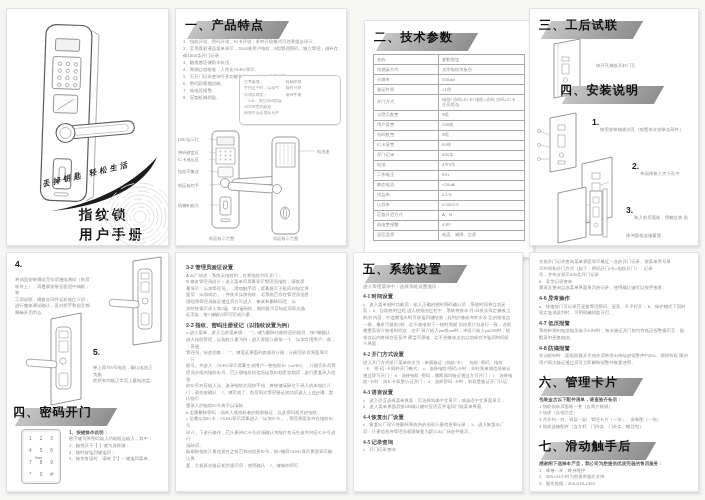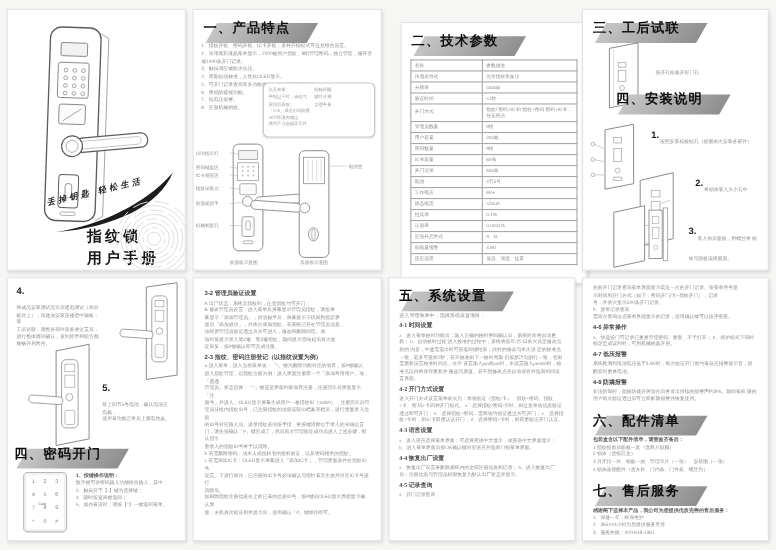"六、配件清单" div.hd { text: 配件清单 -> 管理卡片 }
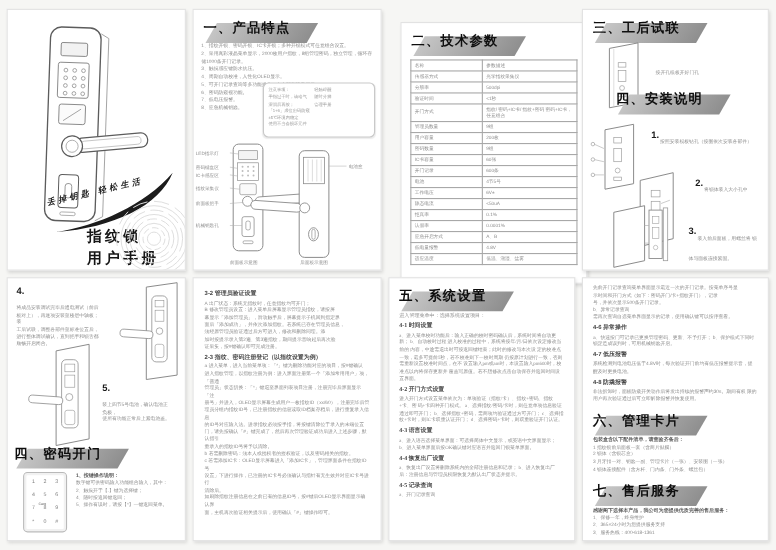"七、售后服务" div.hd { text: 售后服务 -> 滑动触手后 }
